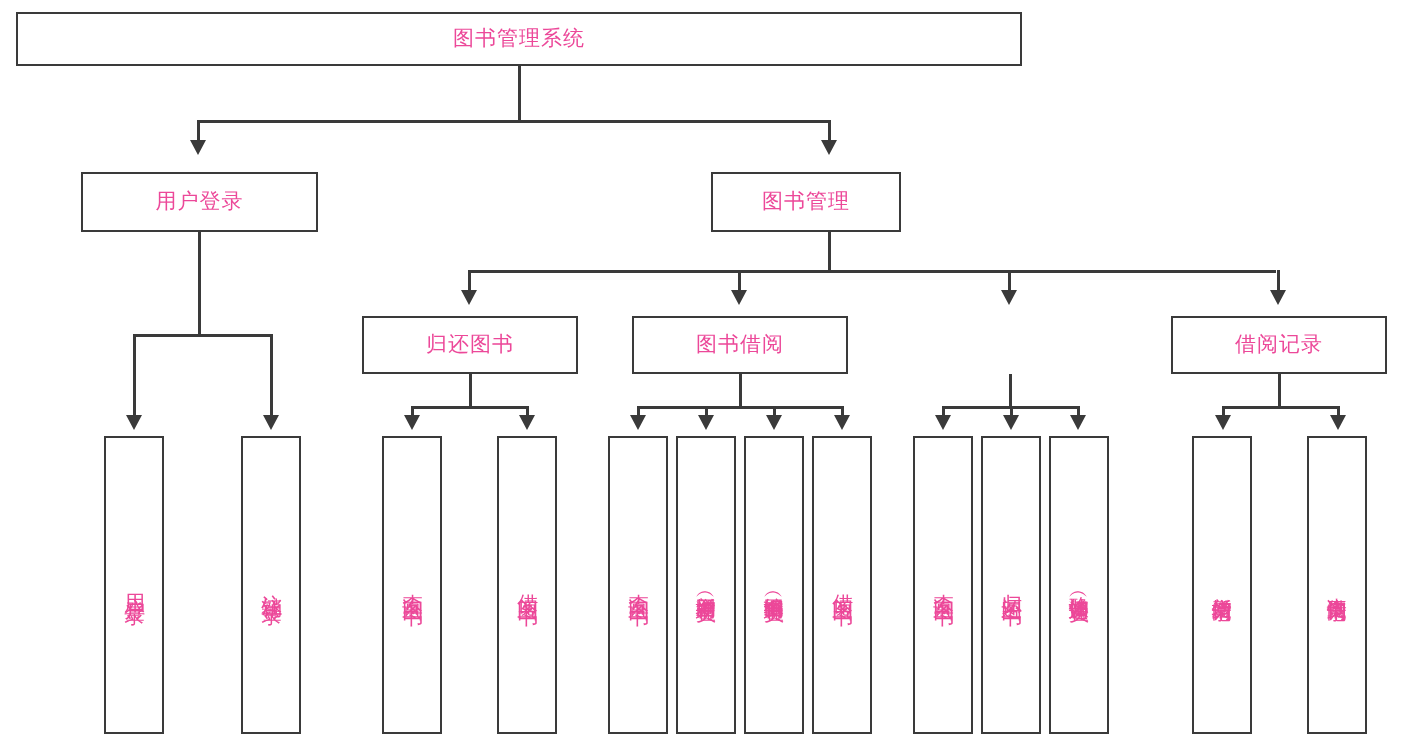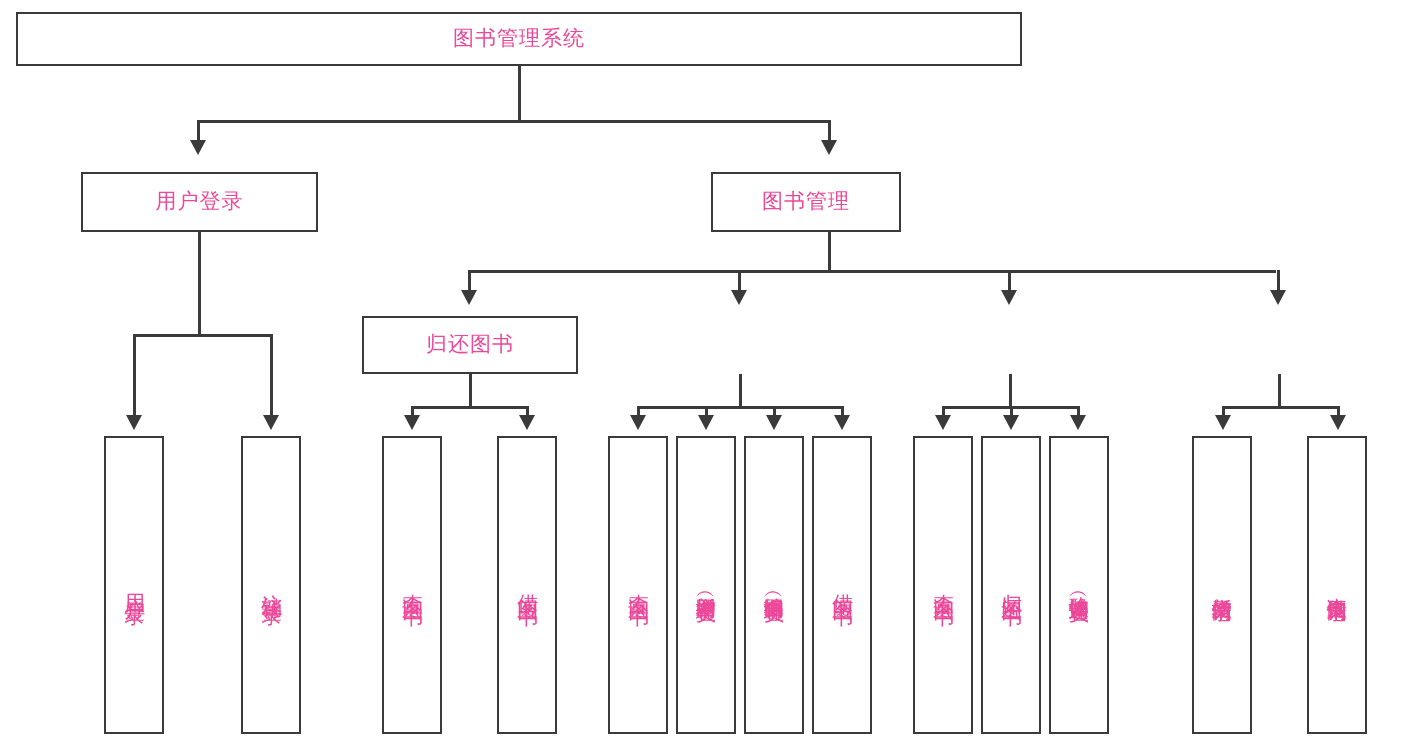"图书借阅" div.node { html: none -> <div>图书借阅</div> }
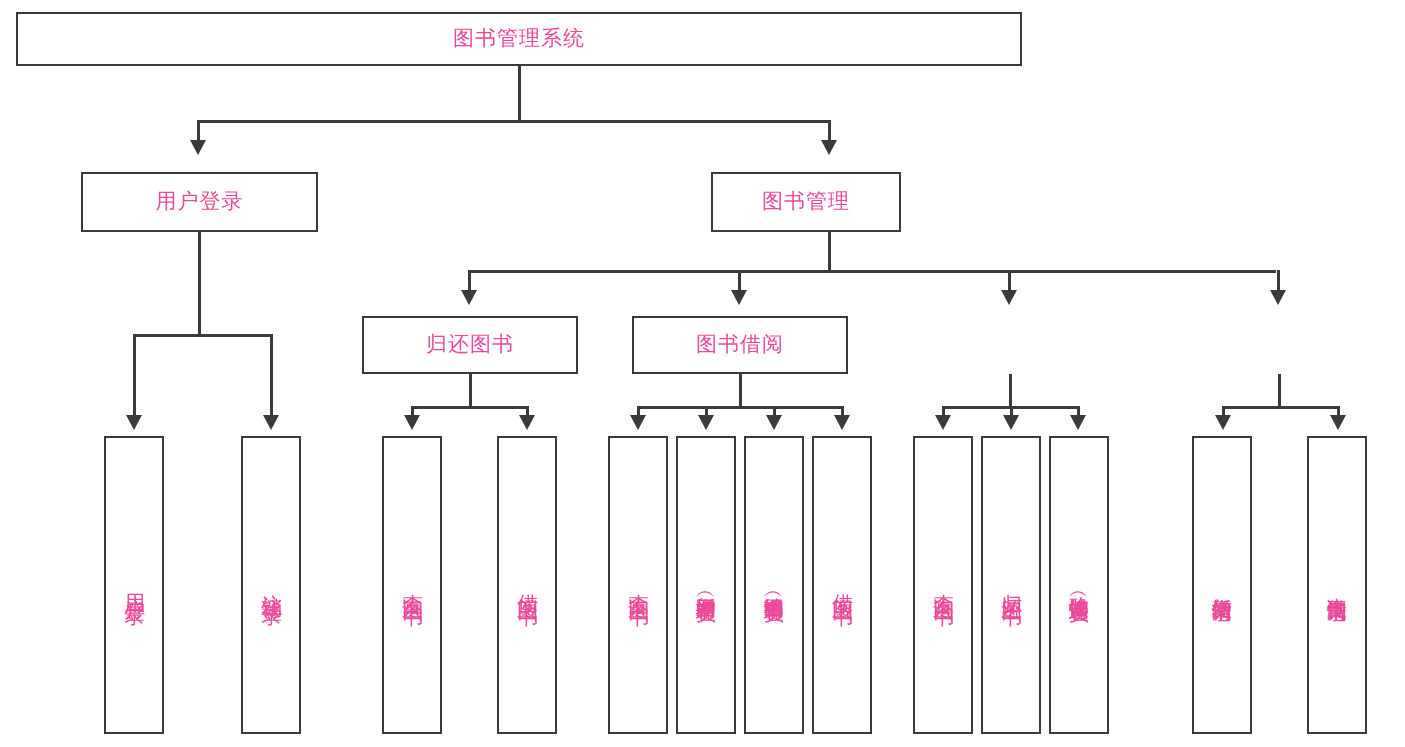"借阅记录" div.node { html: none -> <div>借阅记录</div> }
